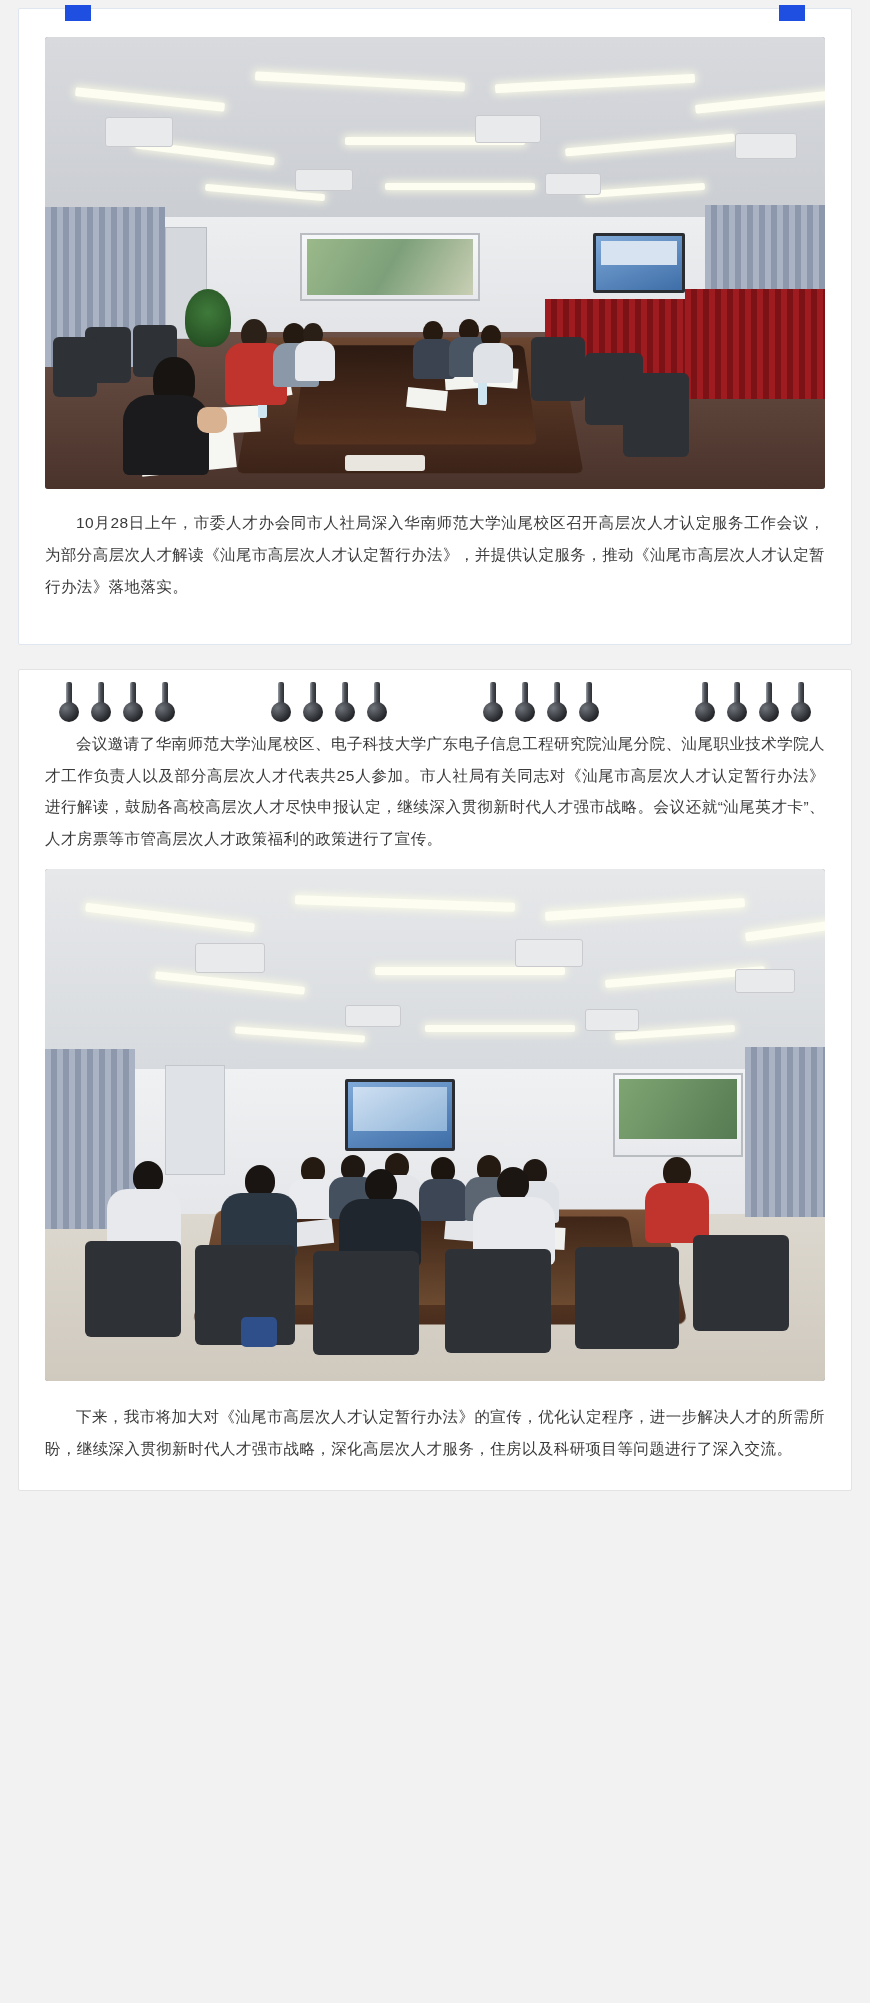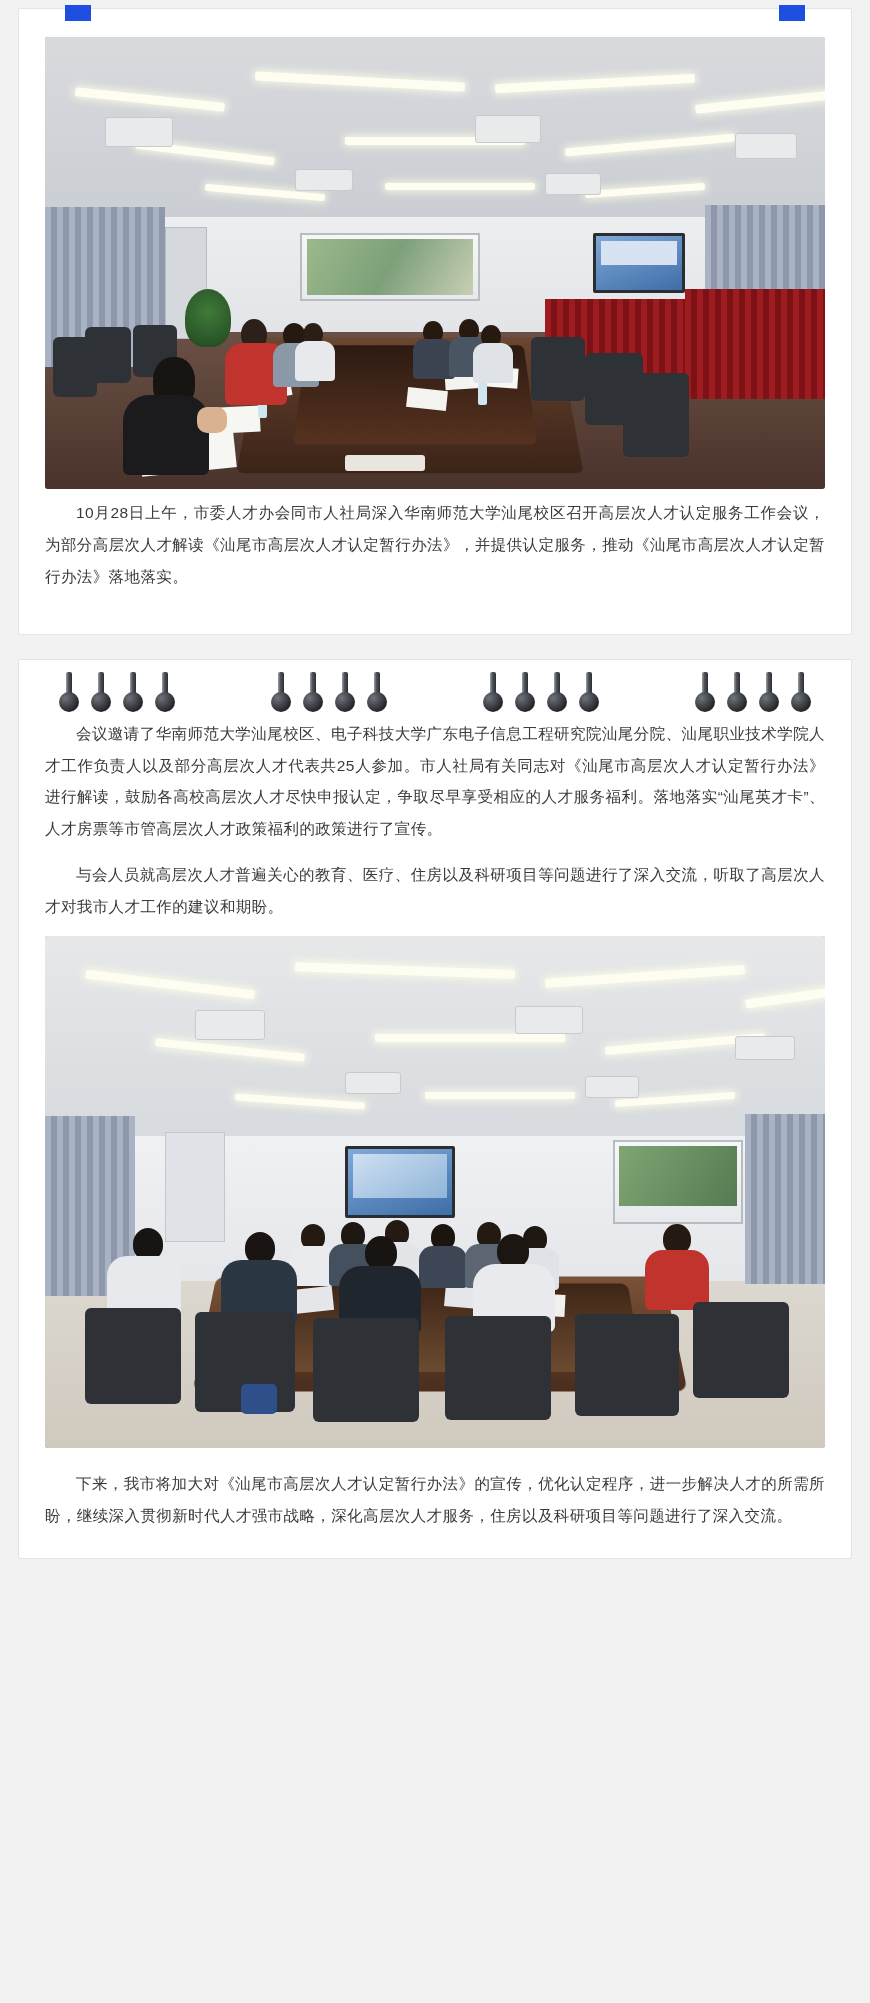"10月28日上午，市委人才办会同市人社局深入华南师范大学汕尾校区召开高层次人才认" .caption { margin-top: 8px -> 18px }
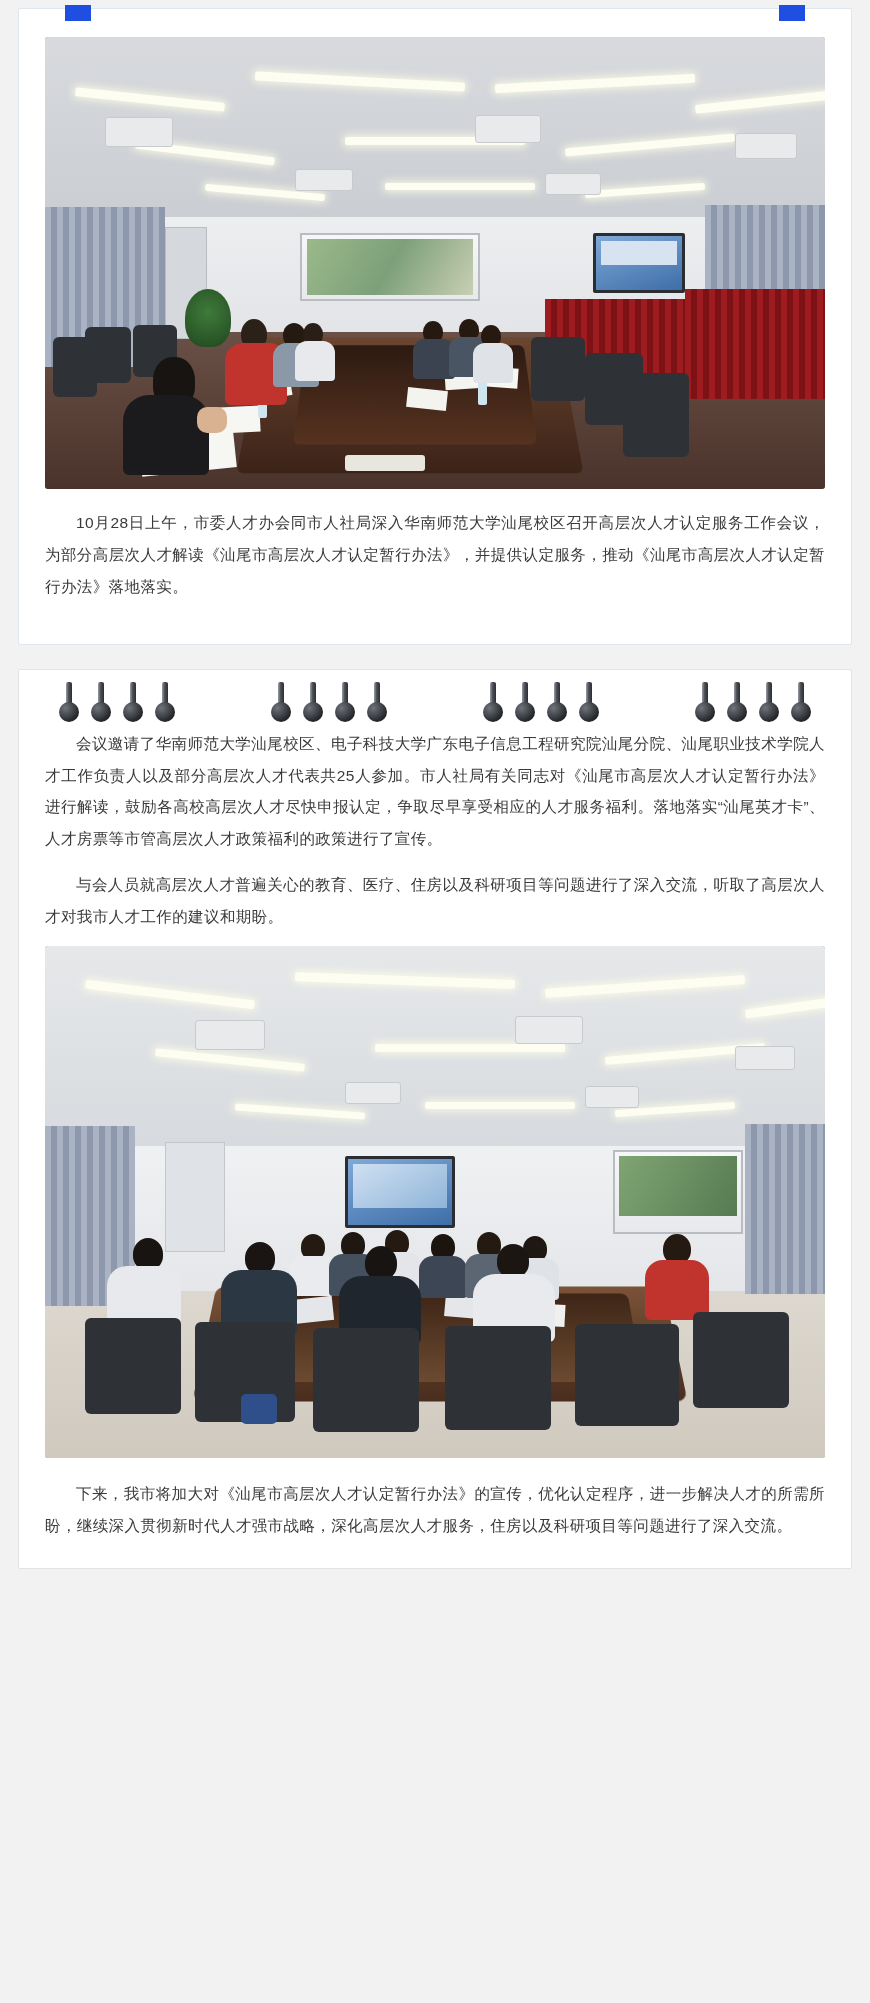"会议邀请了华南师范大学汕尾校区、电子科技大学广东电子信息工程研究院汕尾分院、汕尾" p.body-text { text: 争取尽早享受相应的人才服务福利。落地落实 -> 继续深入贯彻新时代人才强市战略。会议还就 }
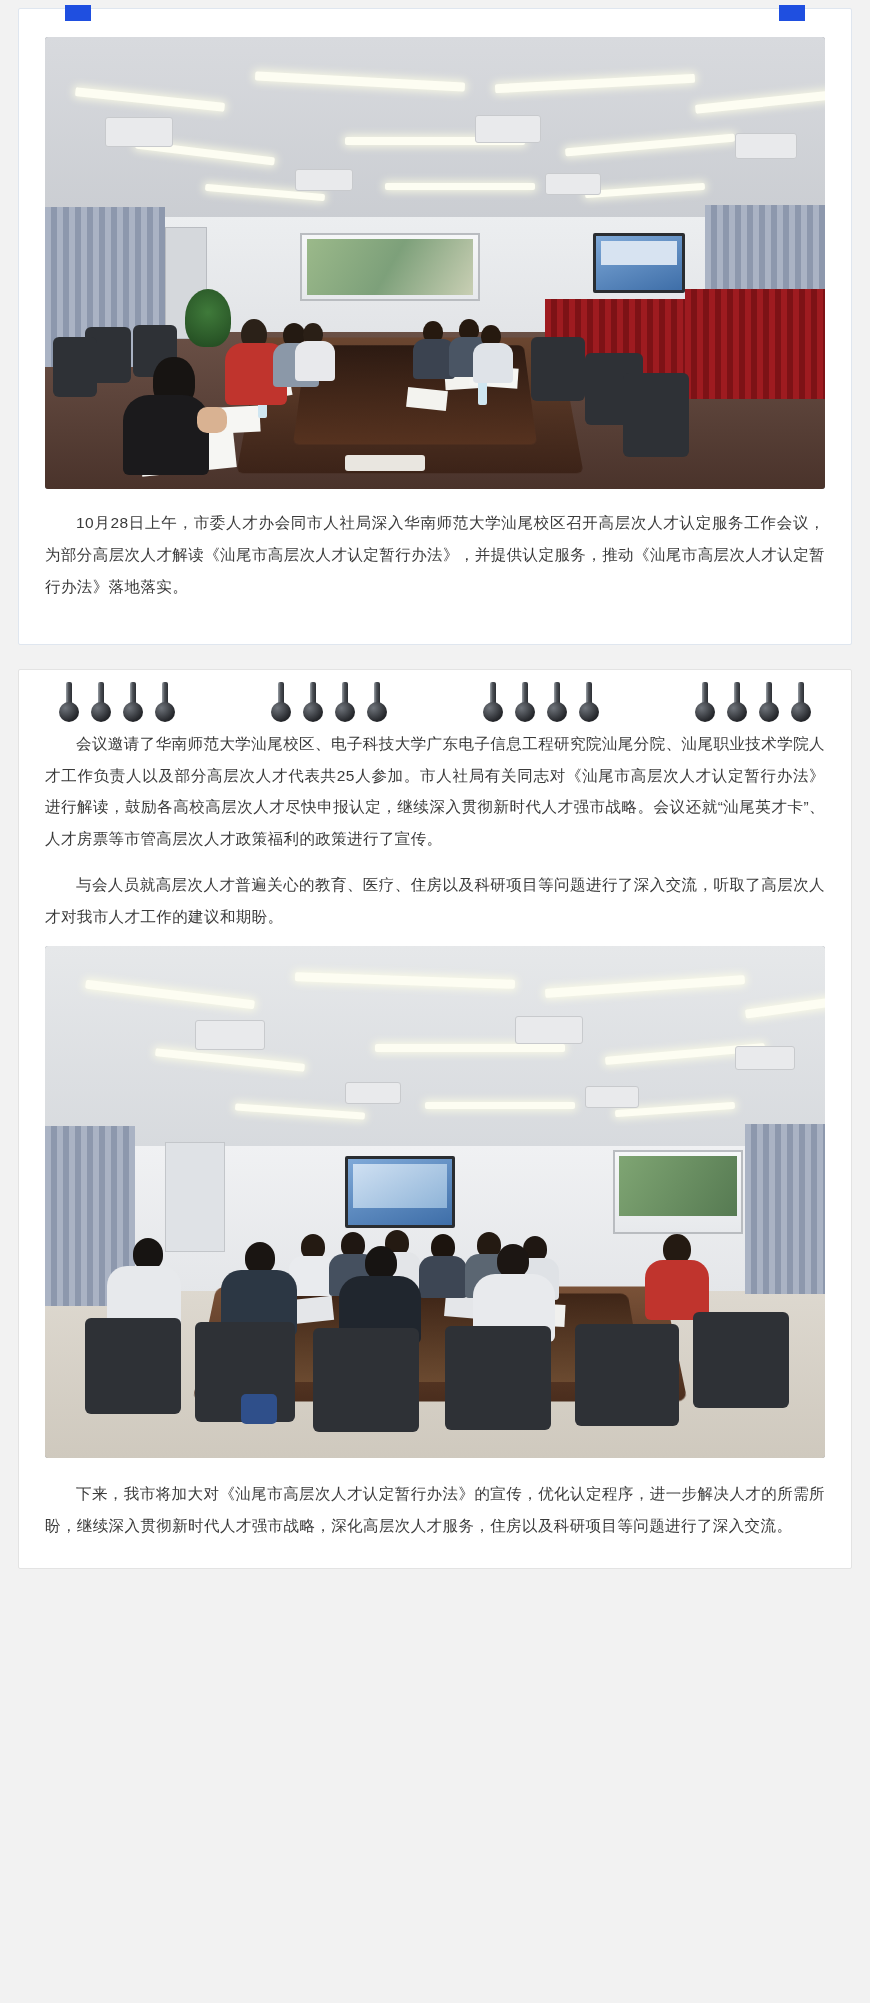"与会人员就高层次人才普遍关心的教育、医疗、住房以及科研项目等问题进行了深入交流，" p.body-text { html: <p>与会人员就高层次人才普遍关心的教育、医疗、住房以及科研项目等问题进行了深入交流，听取了高层次人才对我市人才工作的建议和期盼。</p> -> none }
